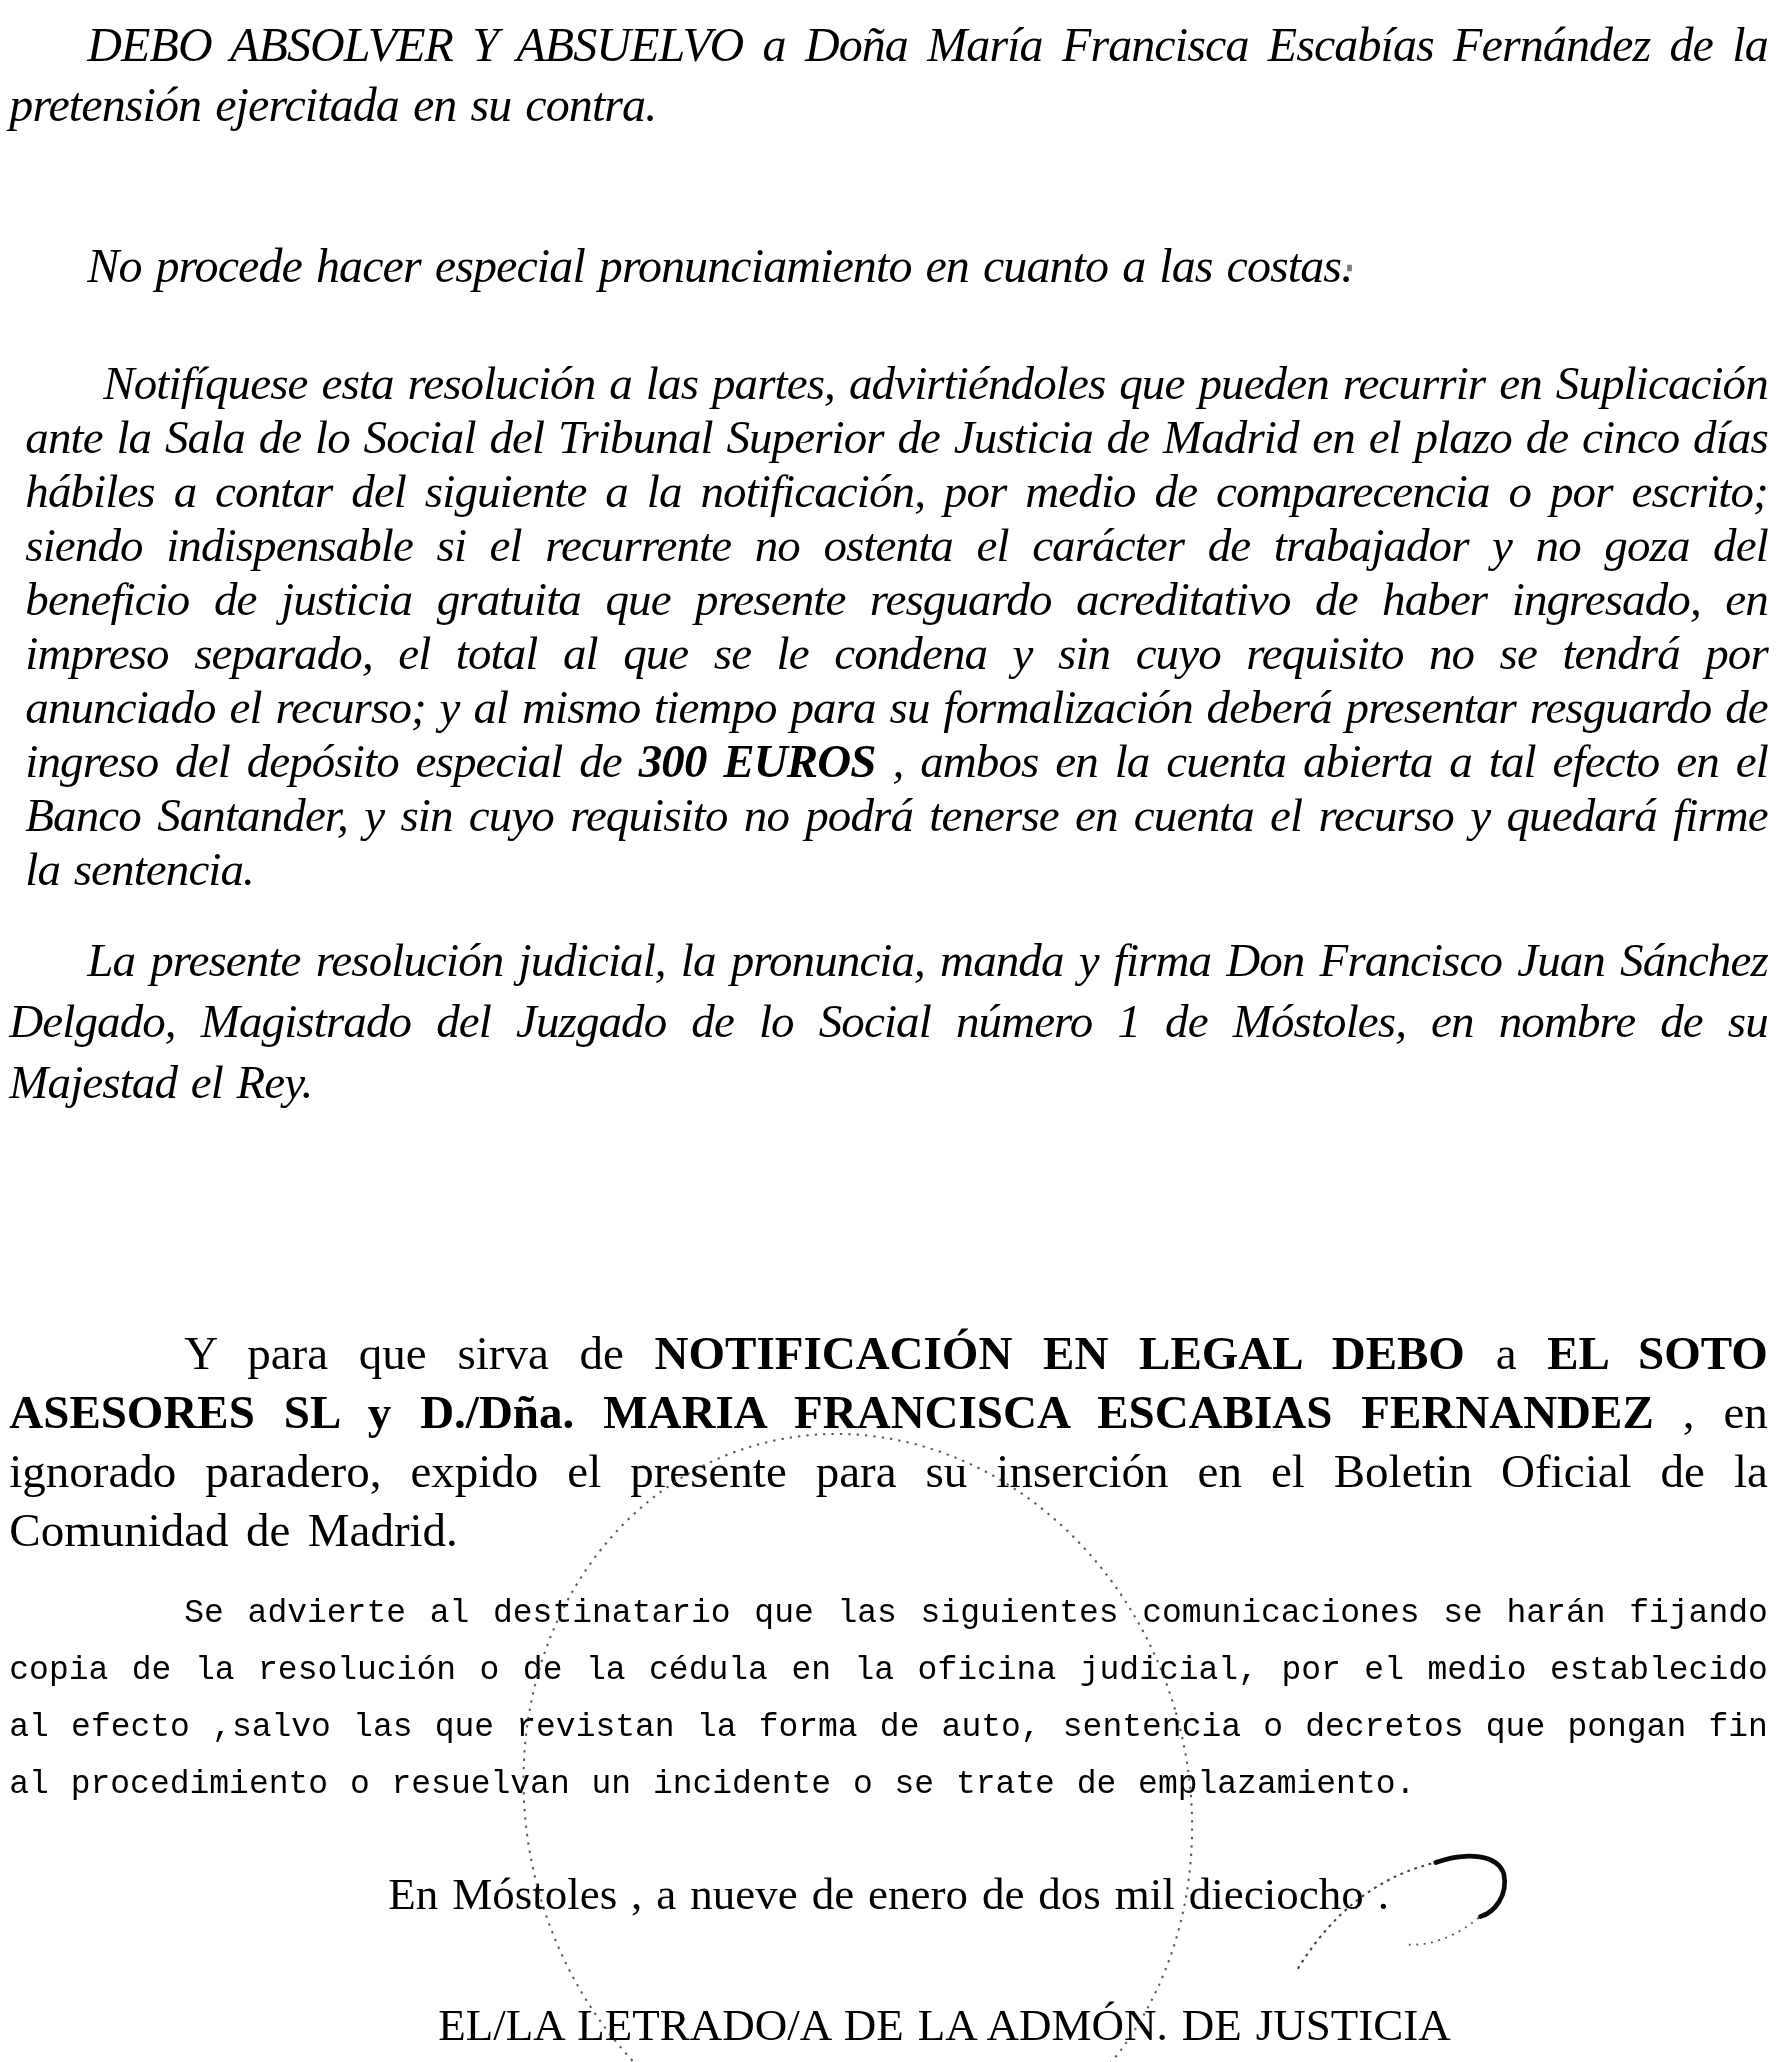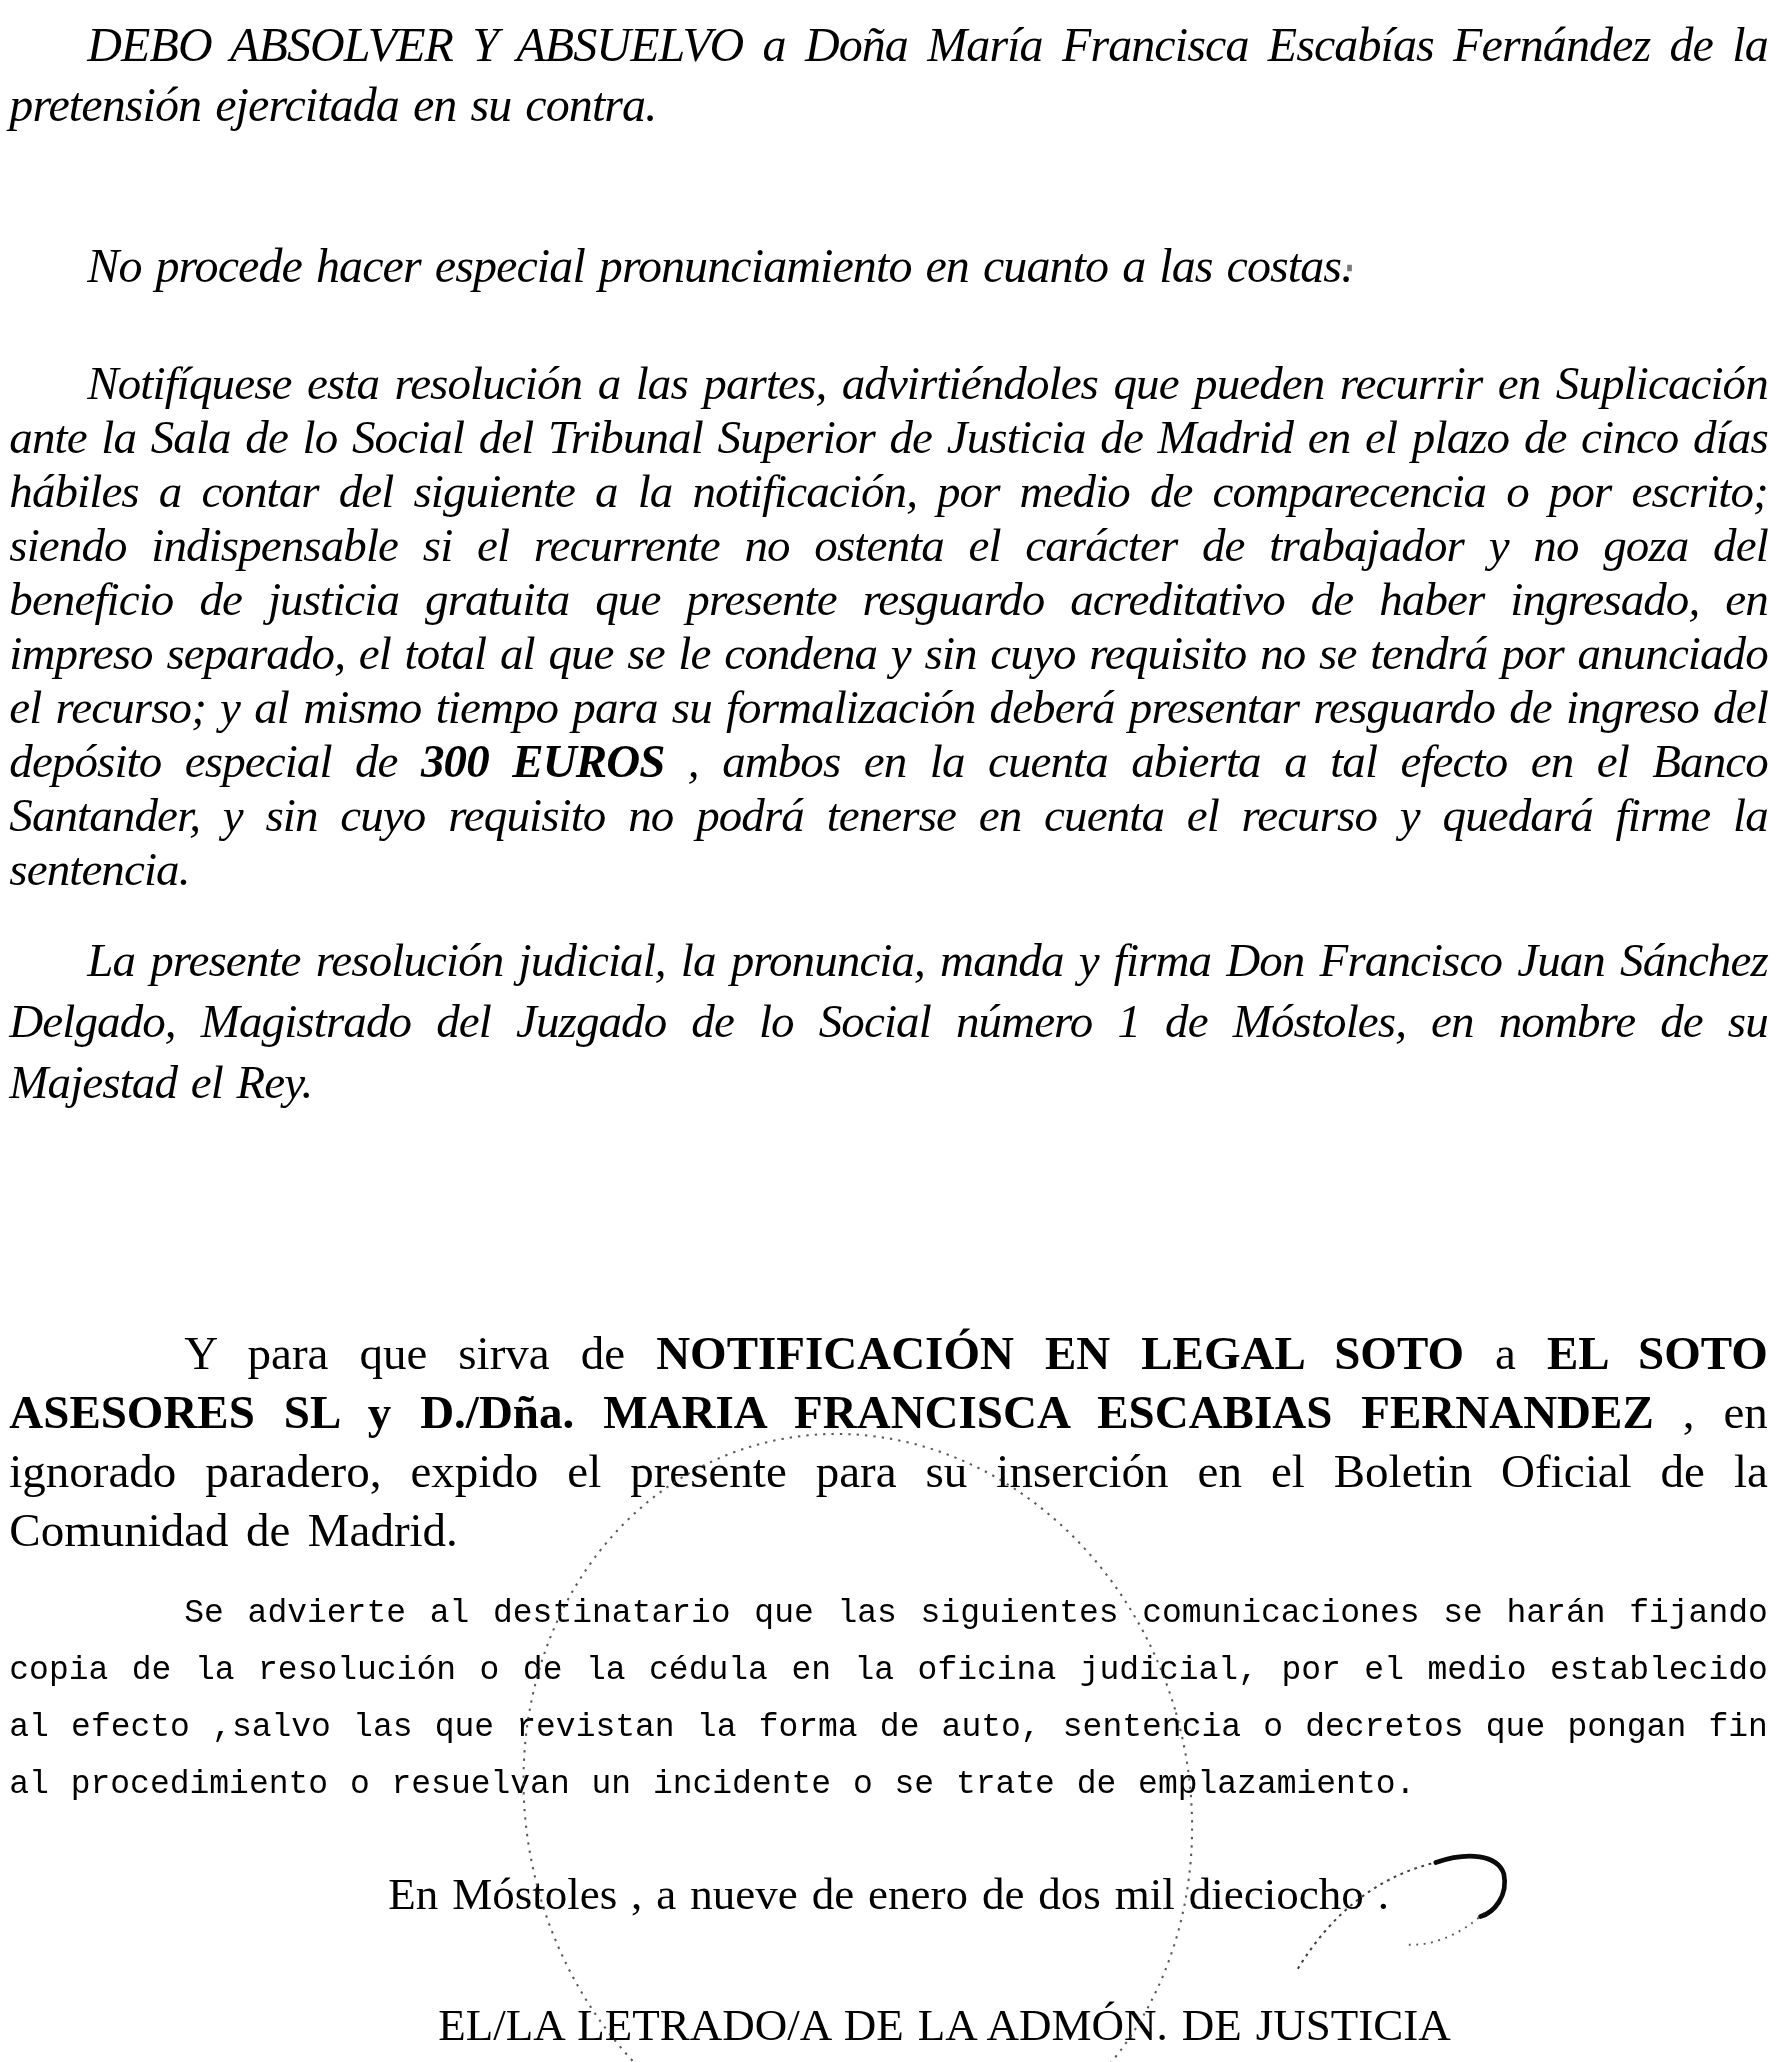"Notifíquese esta resolución a las" #p3 { margin-left: none -> 16px }
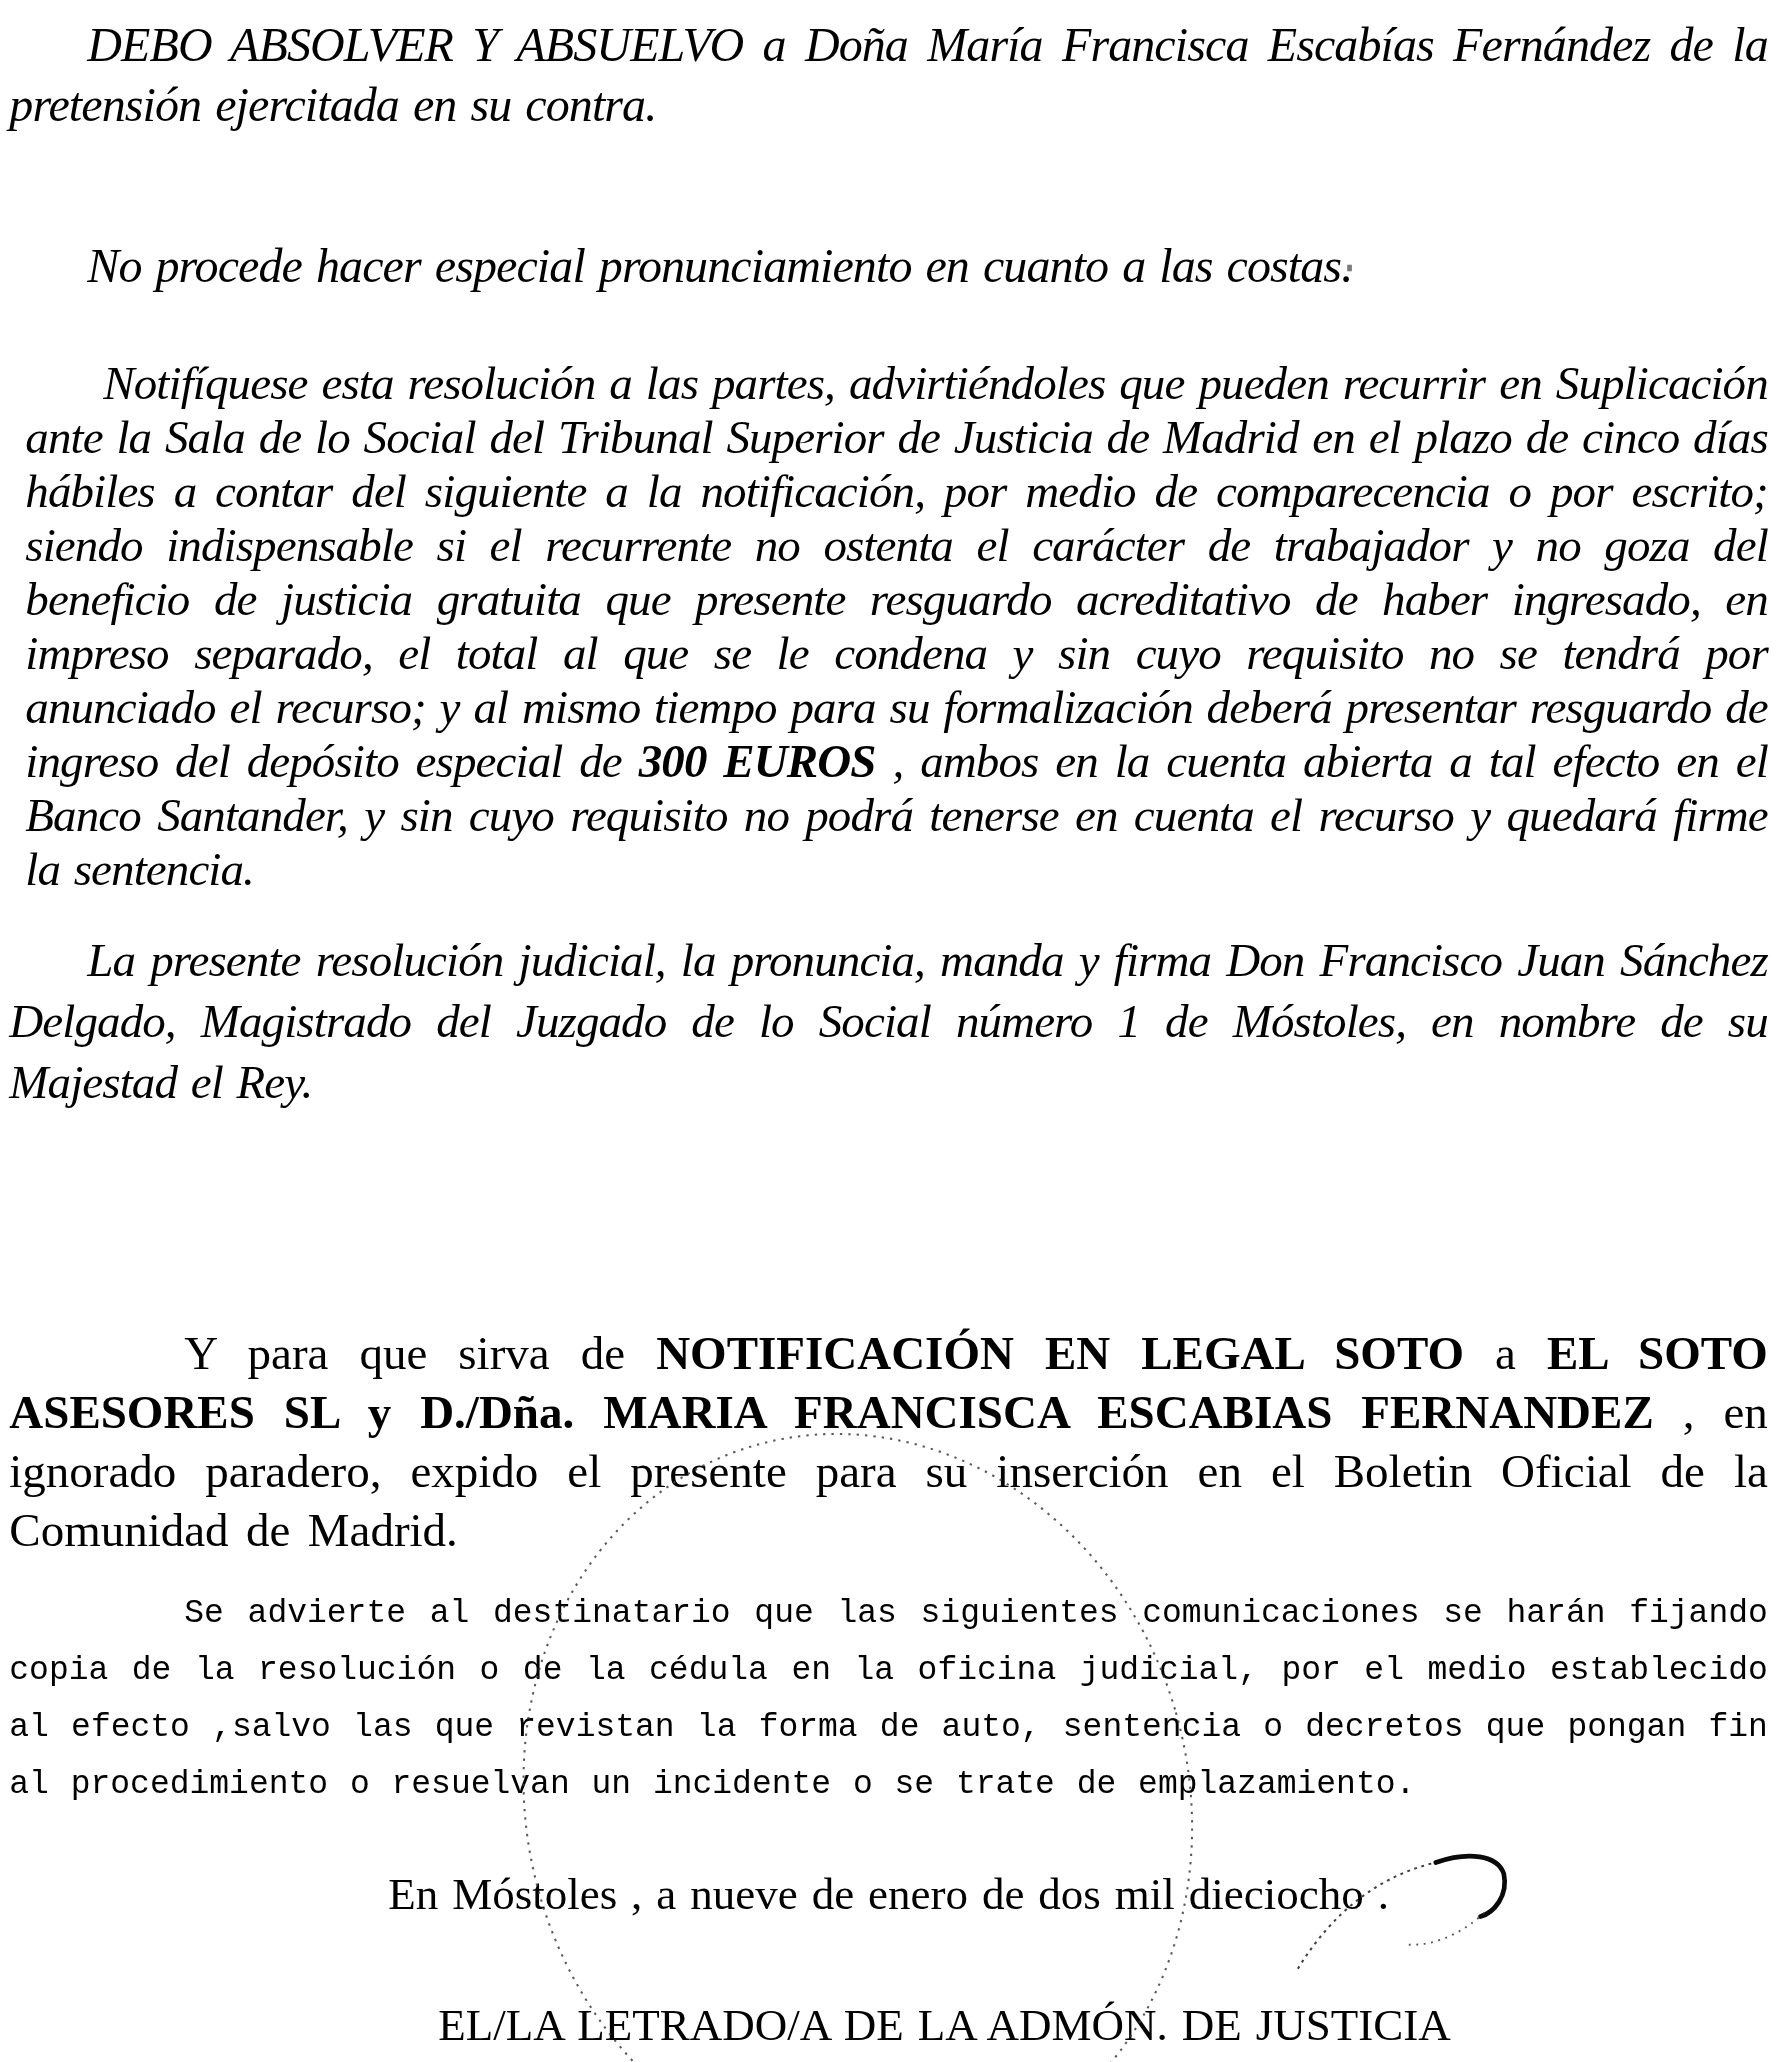"NOTIFICACIÓN EN LEGAL SOTO" span.b { text: SOTO -> DEBO }
